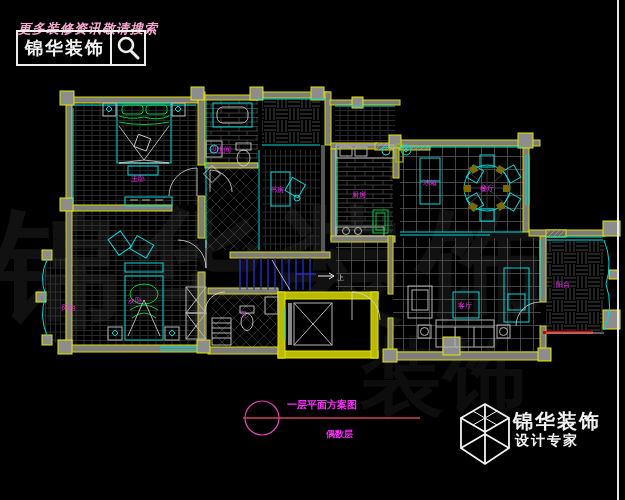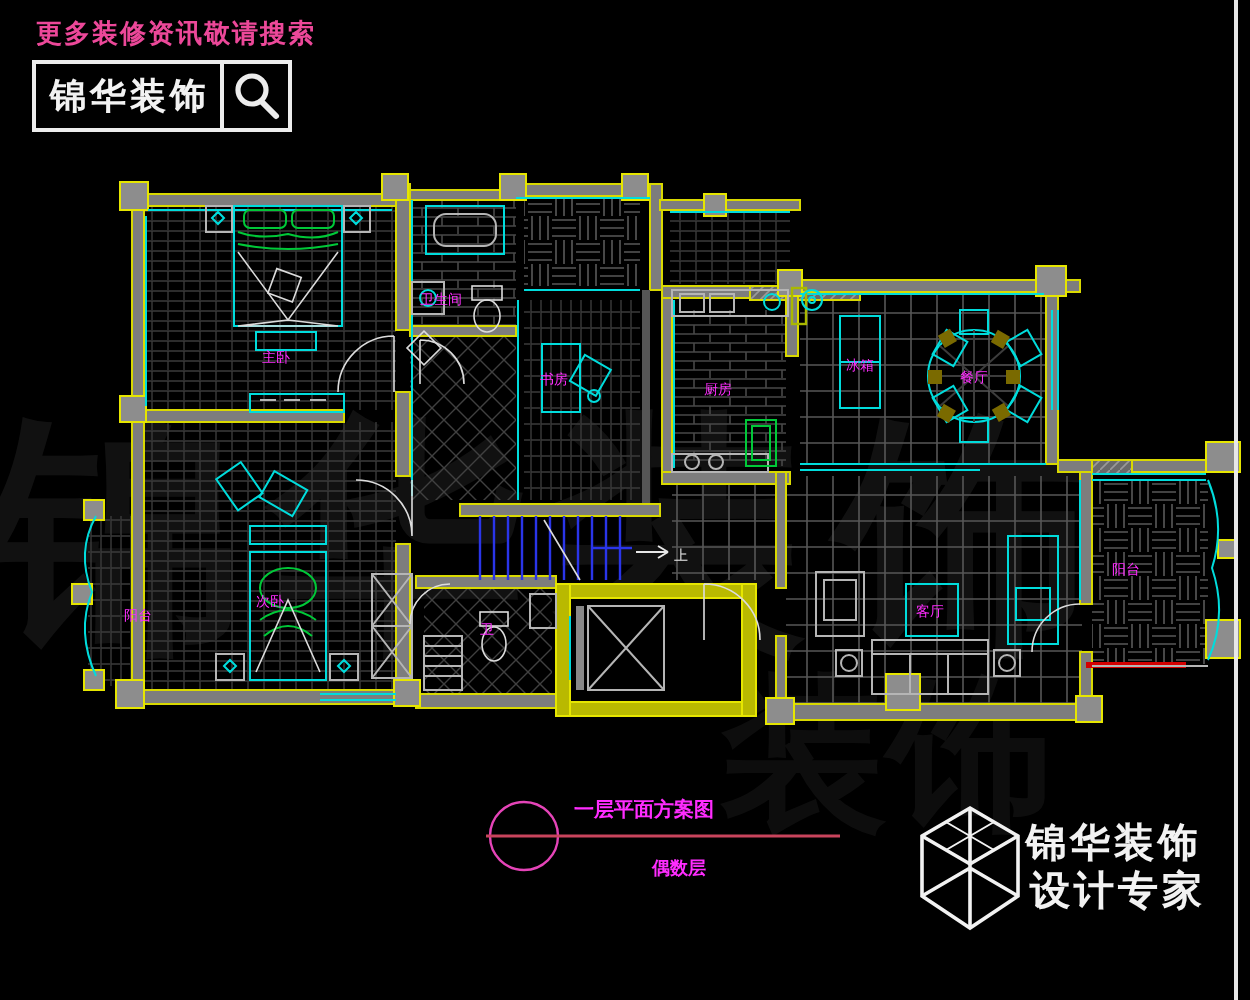"更多装修资讯敬请搜索" #search-hint { color: #ec4899 -> #f9a8d4; font-style: none -> italic; top: 8px -> 20px }
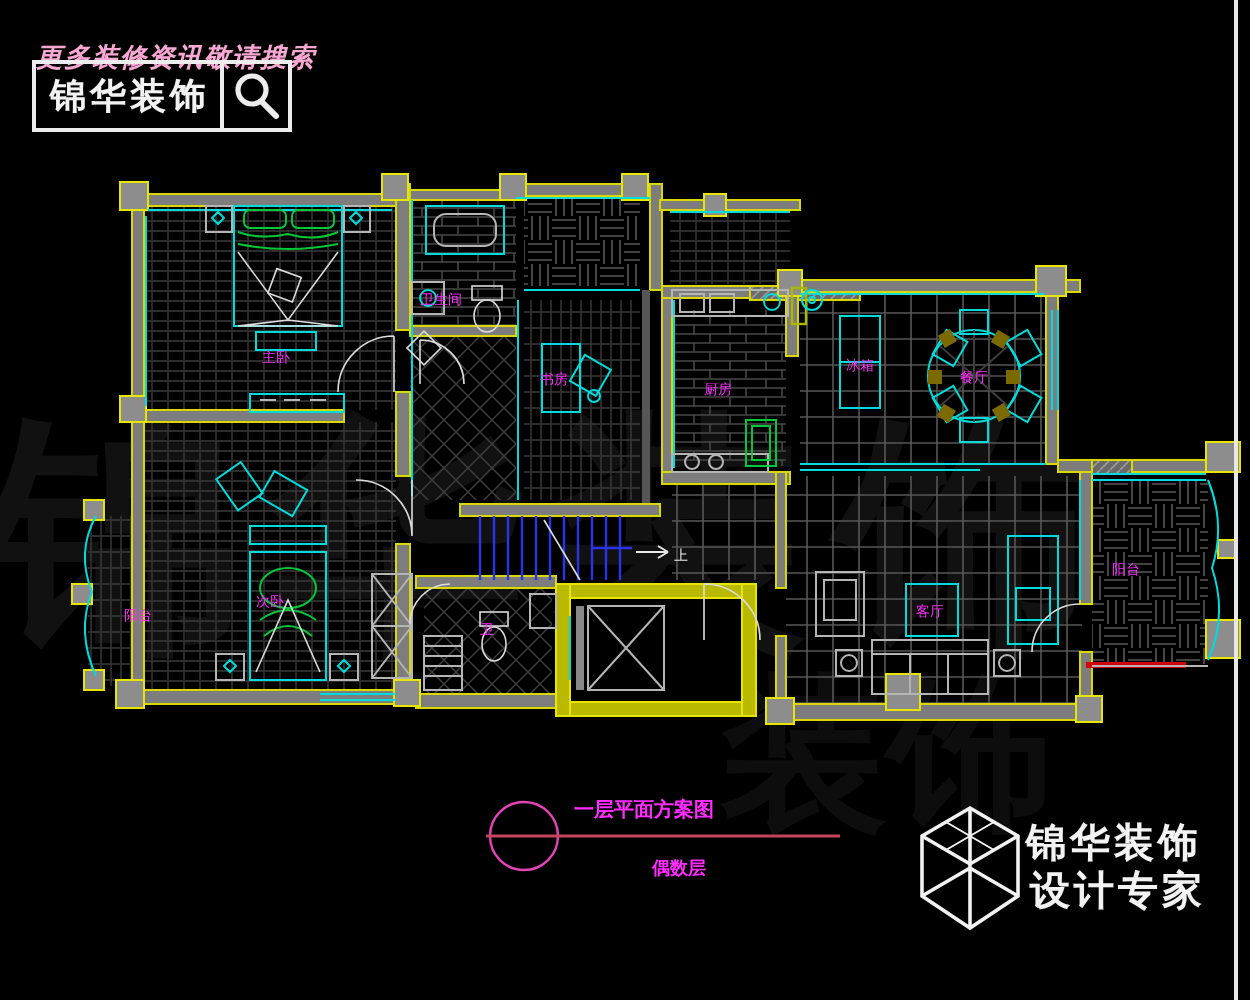"设计专家" #brand2 { font-size: 20px -> 14px }
